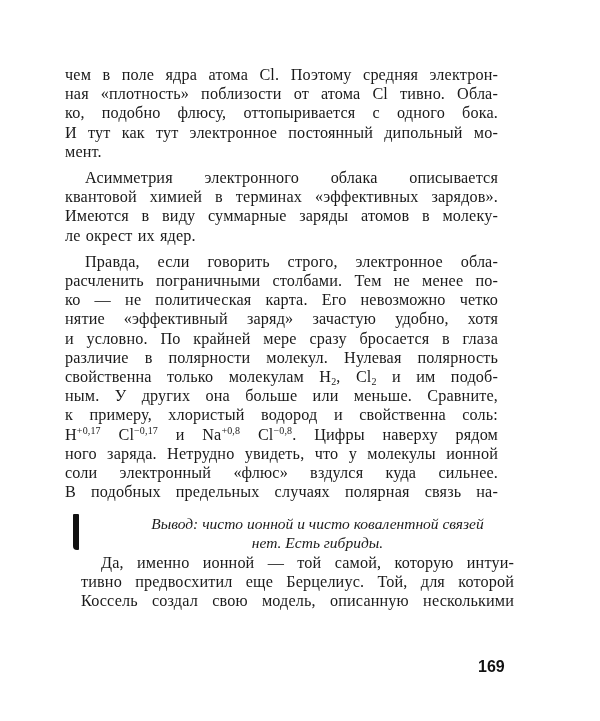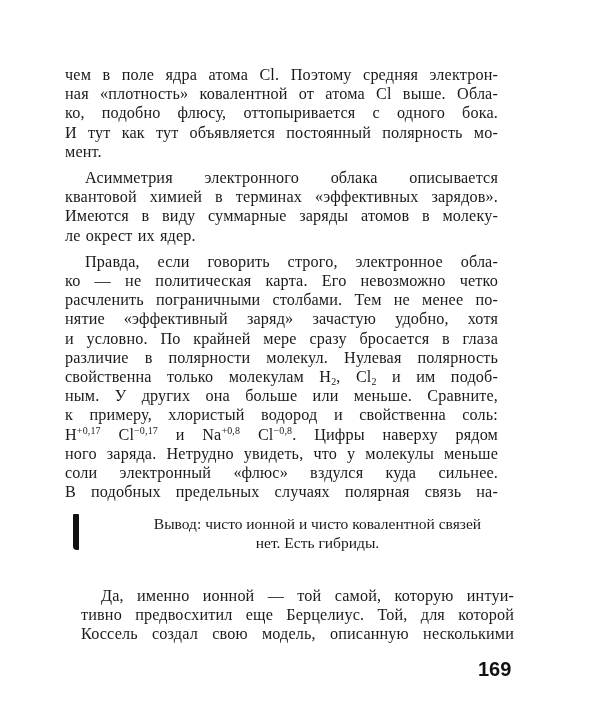"ная «плотность» ковалентной от атома" span.line { text: ковалентной от атома Cl выше -> поблизости от атома Cl тивно }
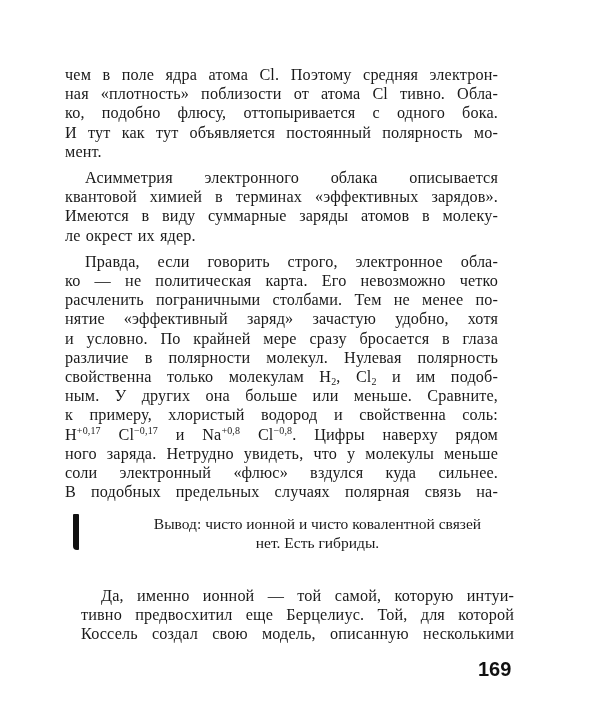"И тут как тут объявляется" span.line { text: объявляется постоянный полярность -> электронное постоянный дипольный }
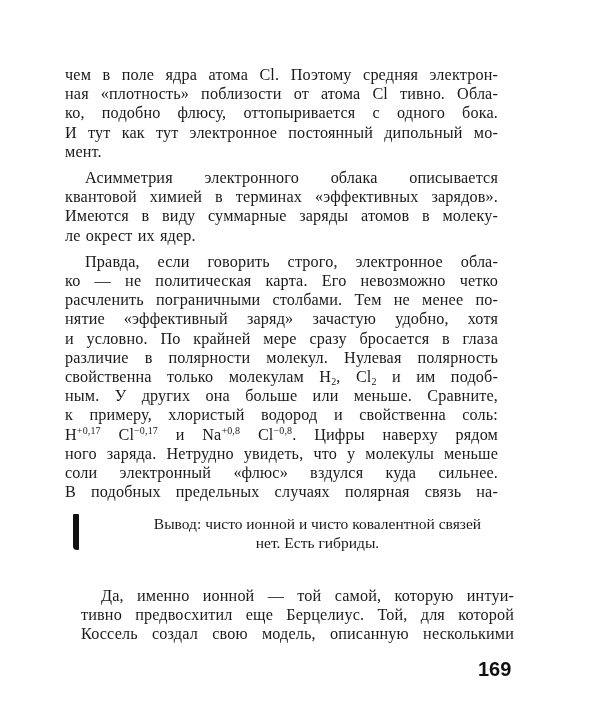"ко — не политическая карта." span.line { order: before "расчленить пограничными столбами. Тем не" -> after "расчленить пограничными столбами. Тем не" }
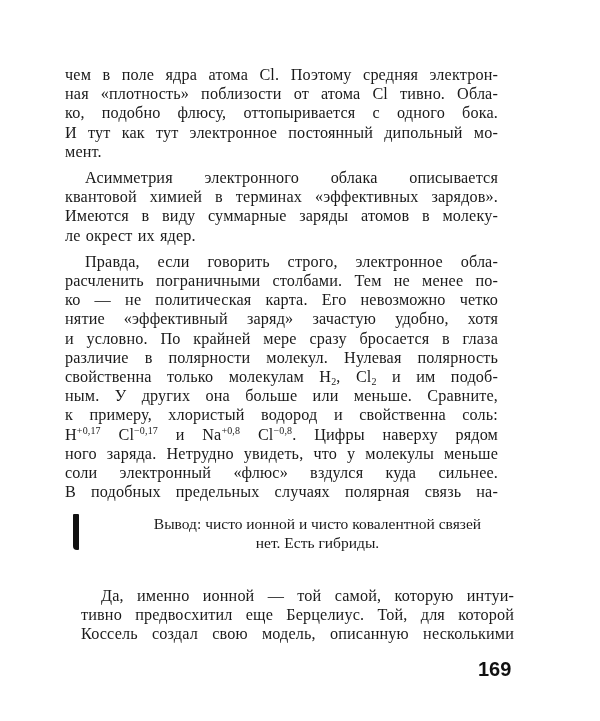"ного заряда. Нетрудно увидеть, что" span.line { text: меньше -> ионной }
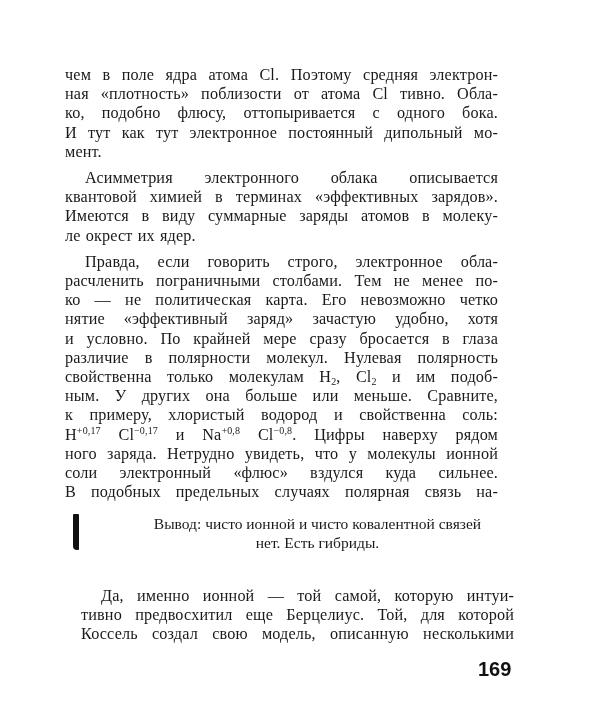"Вывод: чисто ионной и чисто" .conclusion-text { font-style: none -> italic }
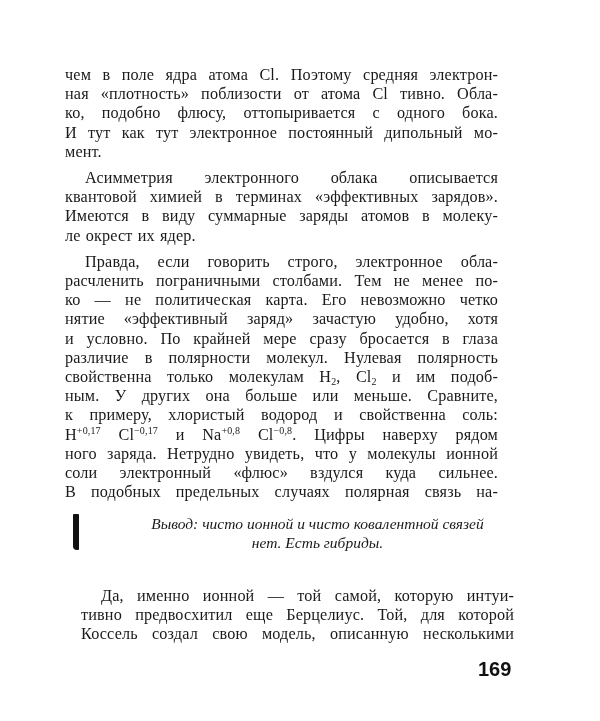"Да, именно ионной — той" .tail { top: 587px -> 554px }
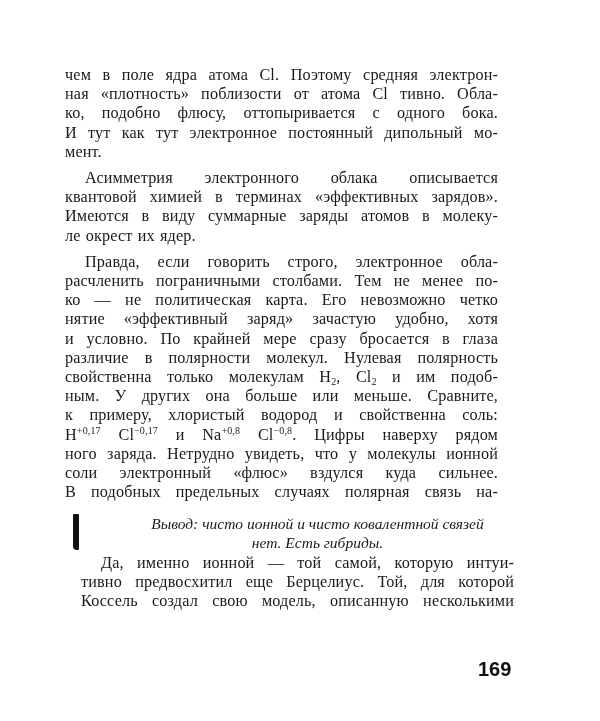"169" .page-number { font-size: 20px -> 16px }
